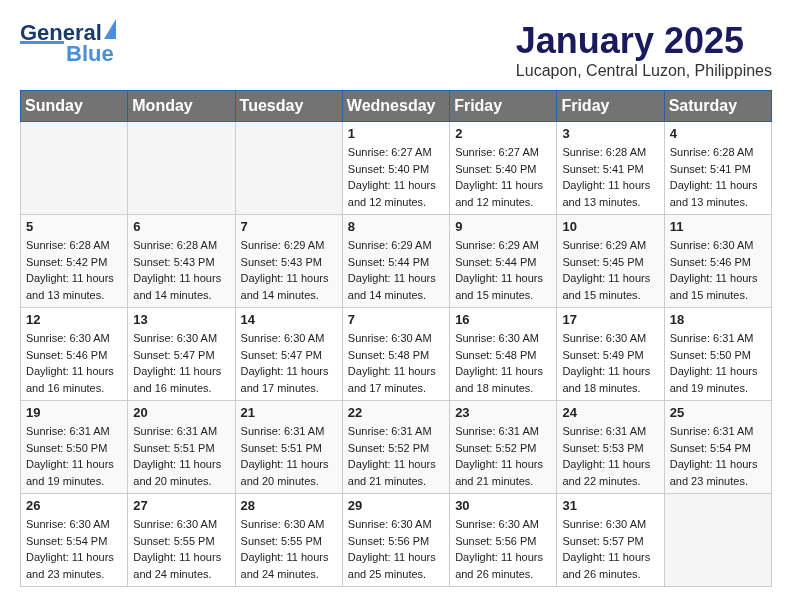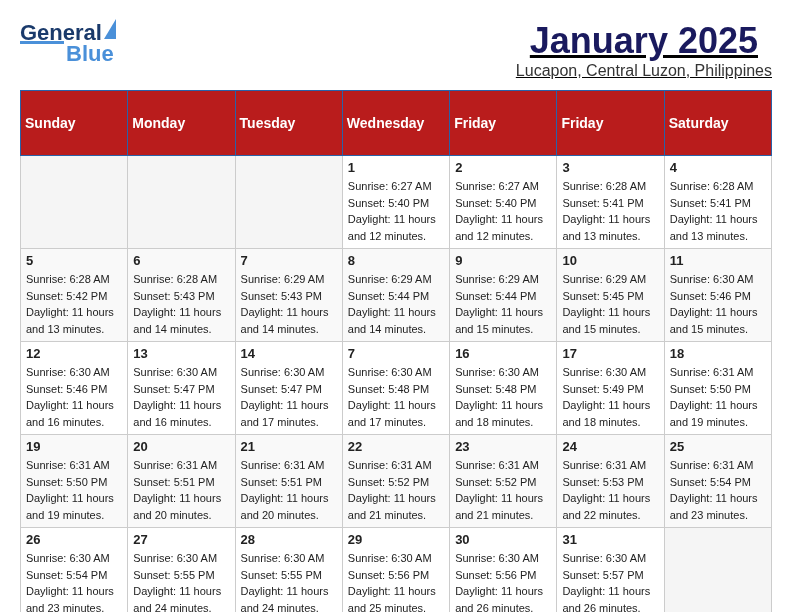"January 2025" .title-section { text-align: center -> left; text-decoration: underline -> none }
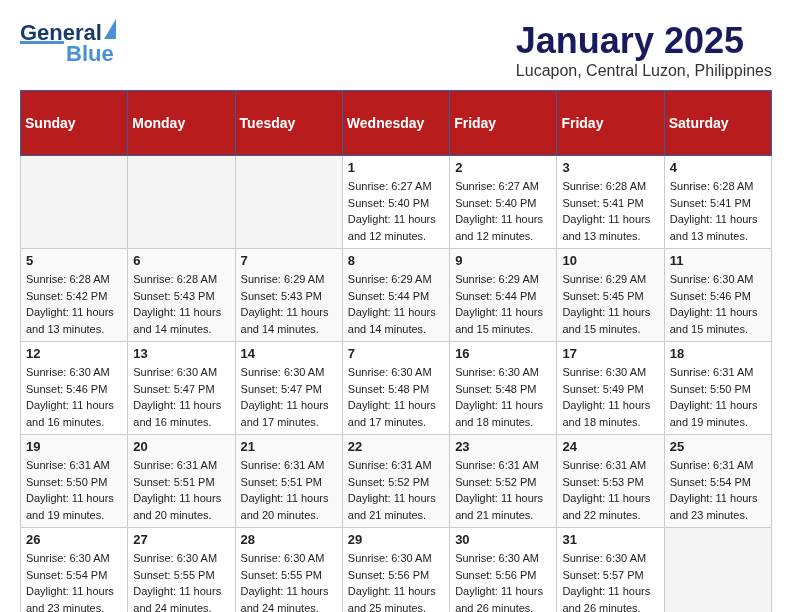"Sunday" thead th { background: #b91c1c -> #737373; font-size: 14px -> 16px; padding: 24px 4px -> 6px 4px }
